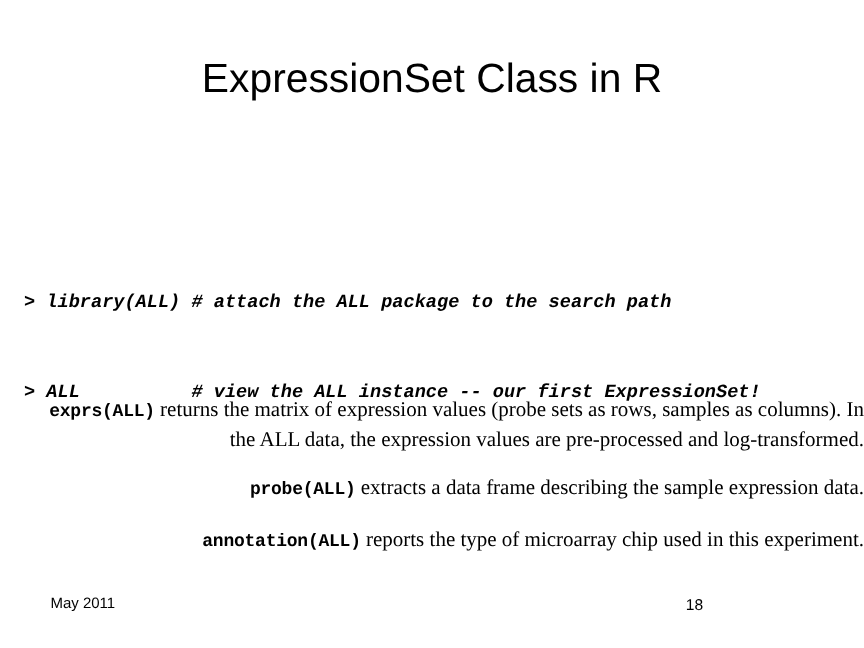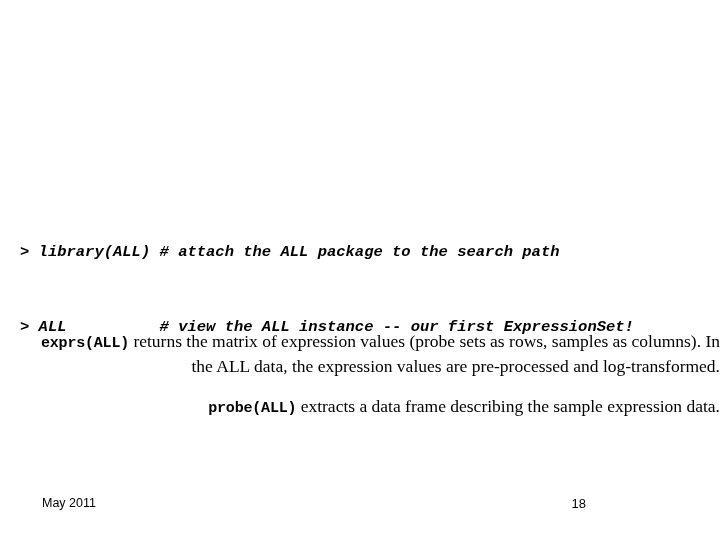"ExpressionSet Class in R" div.slide-title { html: none -> <div>ExpressionSet Class in R</div> }
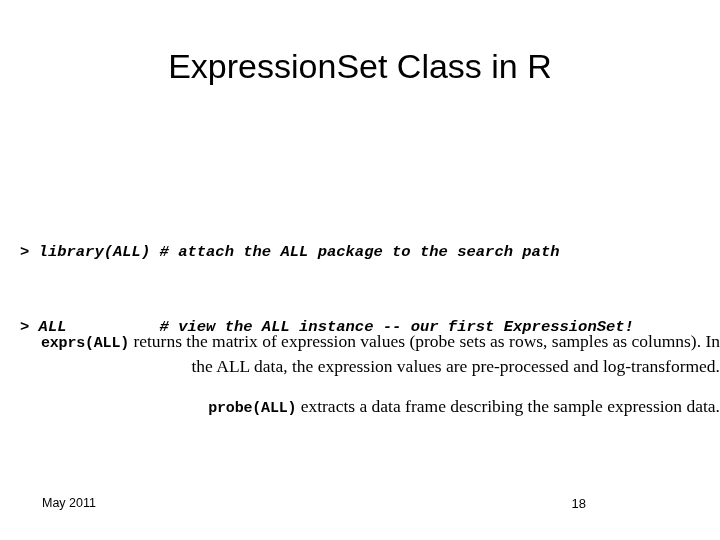"annotation(ALL) reports the type of" p.desc-item { html: none -> <p> <span>annotation(ALL)</span><span> reports the type of microarray chip used in this experiment.</span> </p> }
